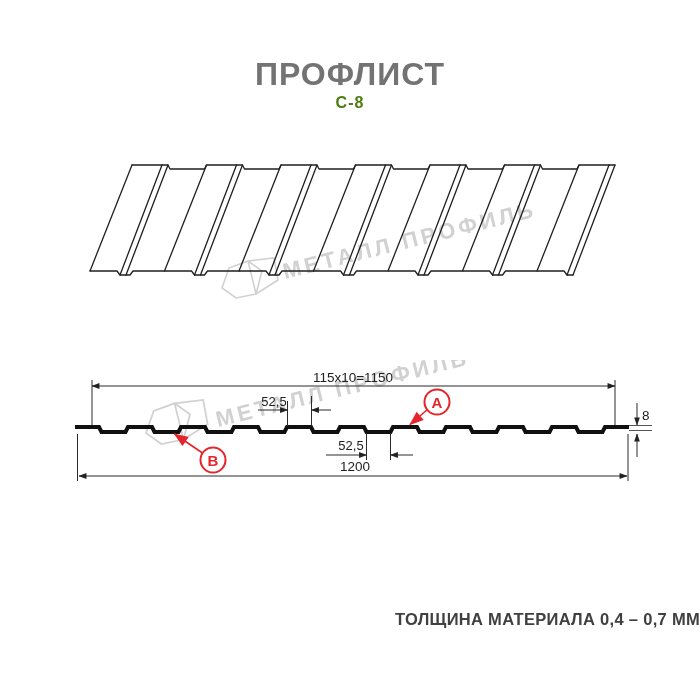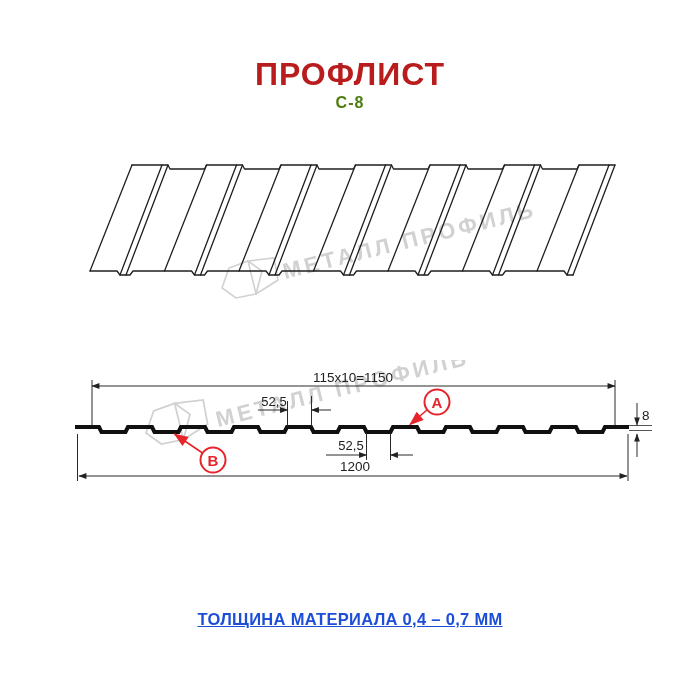"ПРОФЛИСТ" .title { color: #b91c1c -> #737373 }
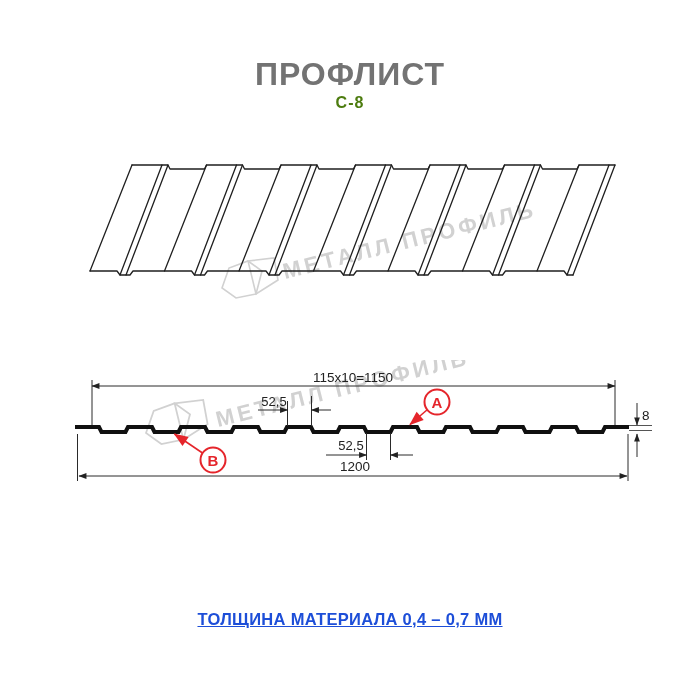"ТОЛЩИНА МАТЕРИАЛА 0,4 – 0,7" .footer-note { color: #1d4ed8 -> #404040; text-align: center -> right; text-decoration: underline -> none }
